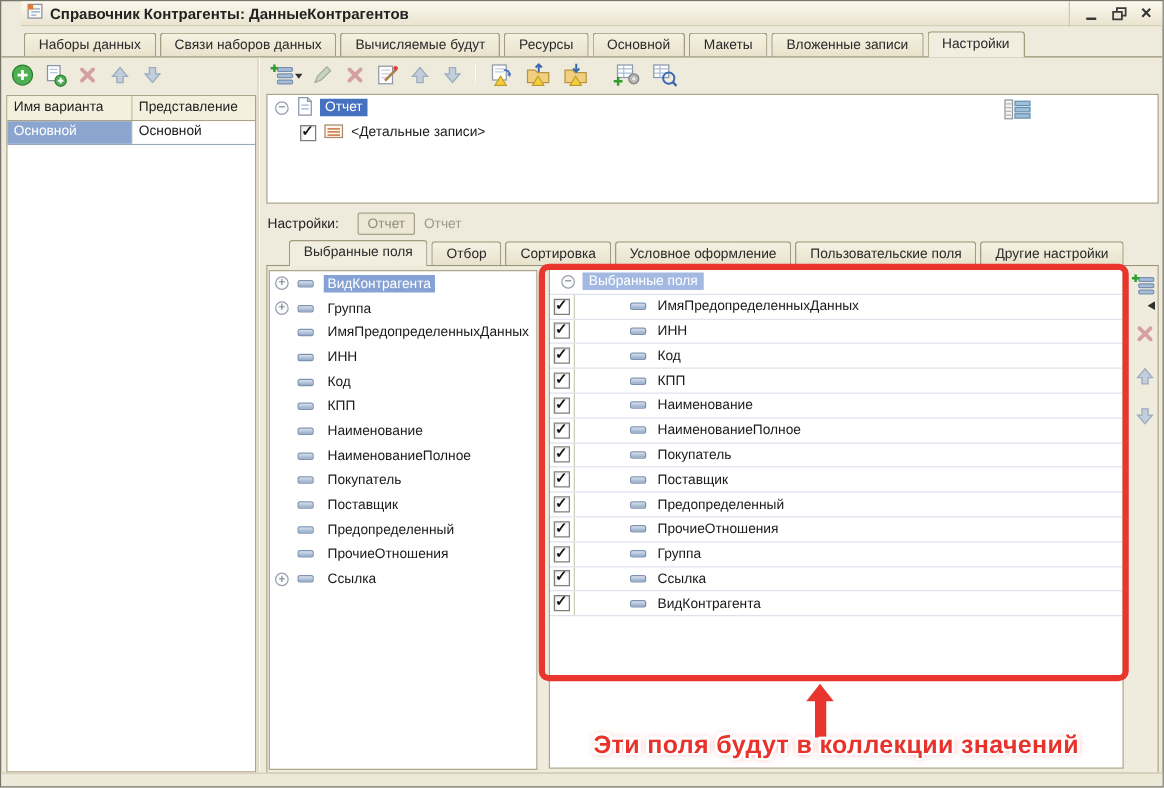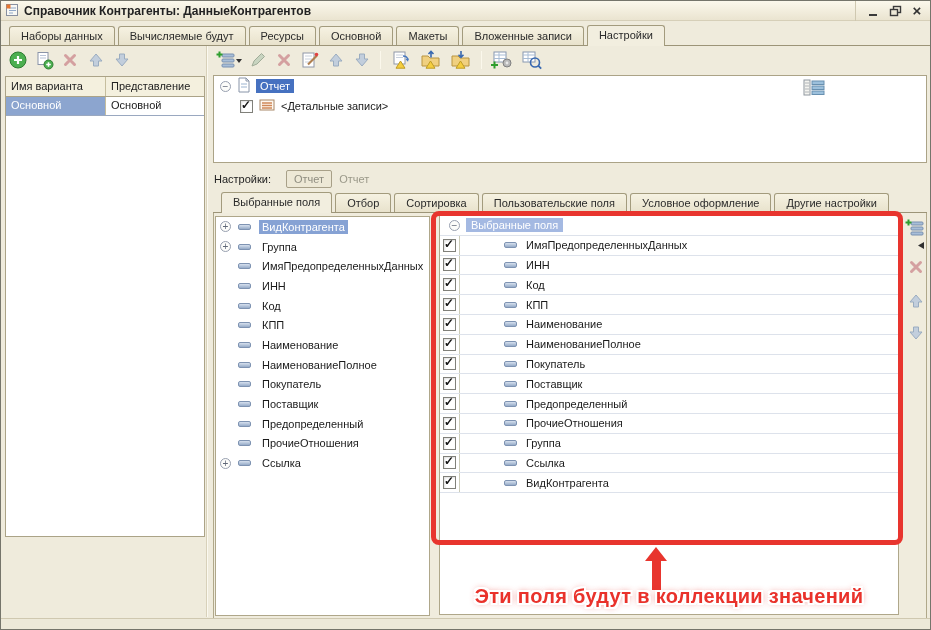"Справочник Контрагенты:" .titlebar { left: 0 -> 16px }
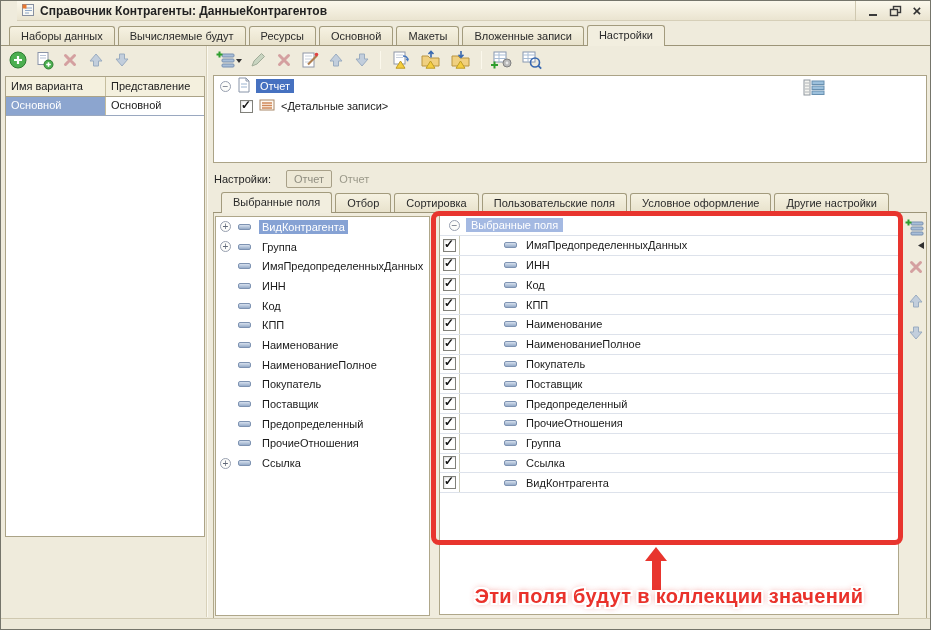"Наборы данных" .tabstrip { padding-left: 8px -> 18px }
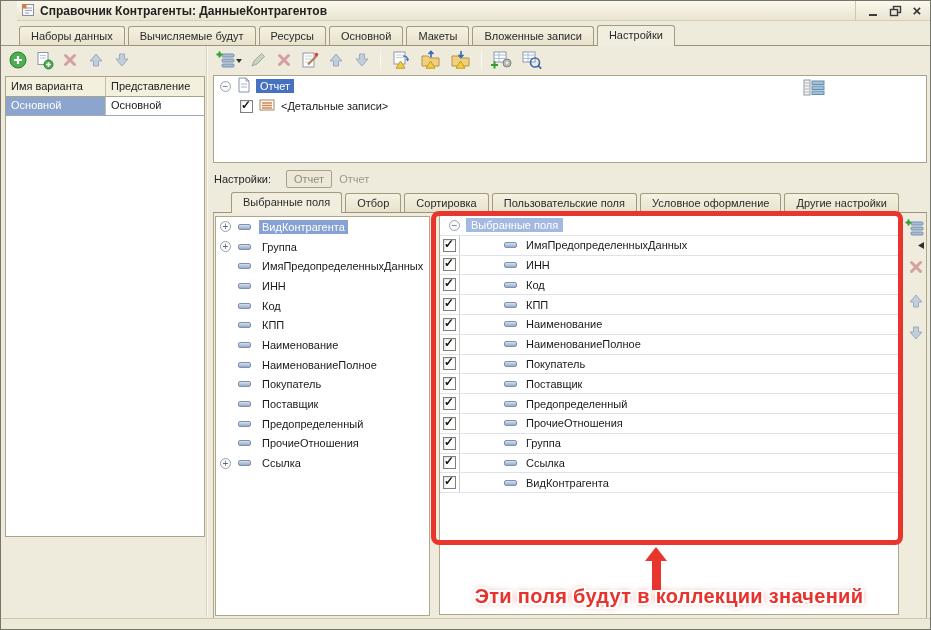"Связи наборов данных" div.tab { html: none -> <div>Связи наборов данных</div> }
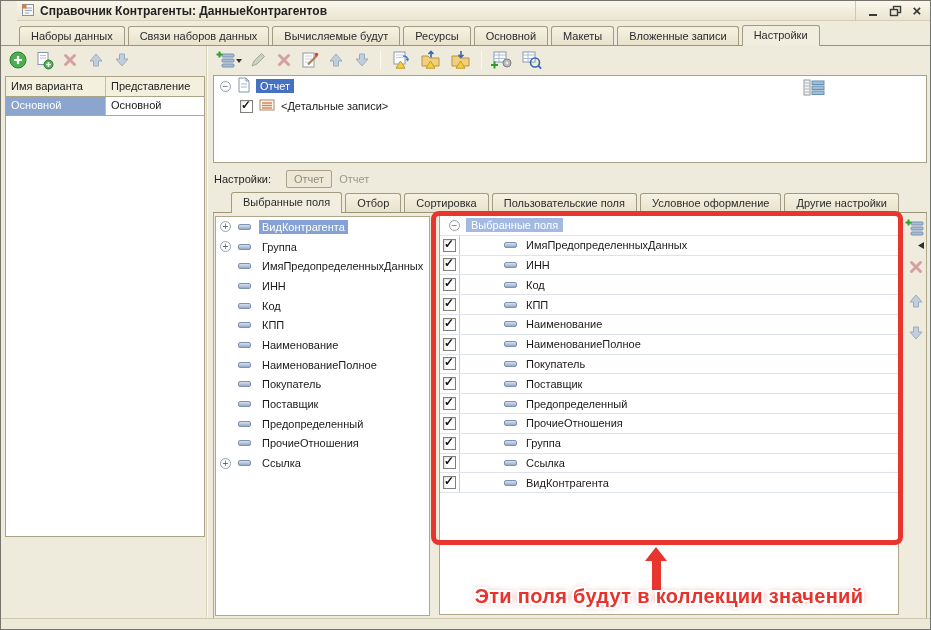"Имя варианта" .variants-box { height: 461px -> 542px }
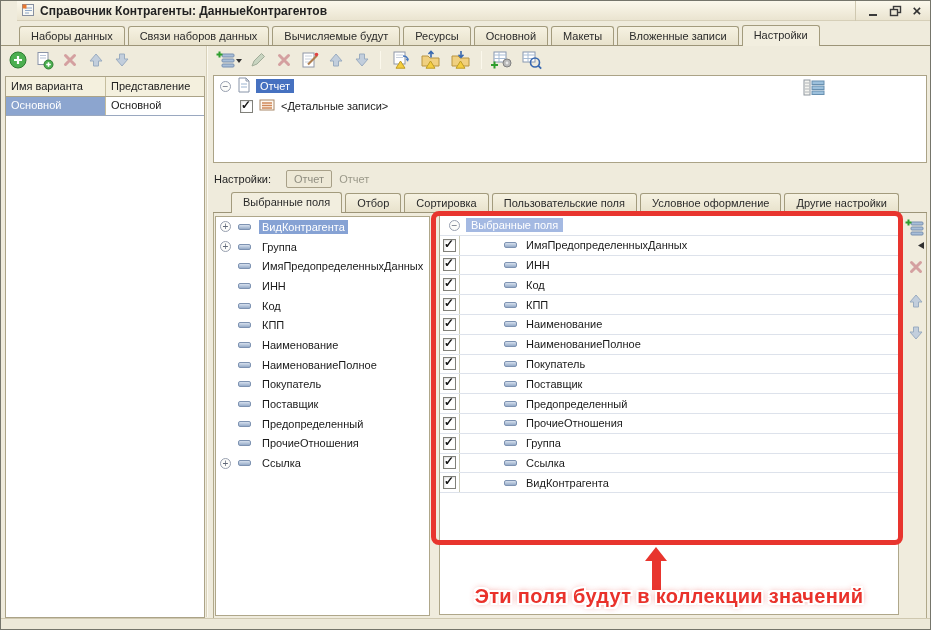"Пользовательские поля" div.tab { order: before "Условное оформление" -> after "Условное оформление" }
